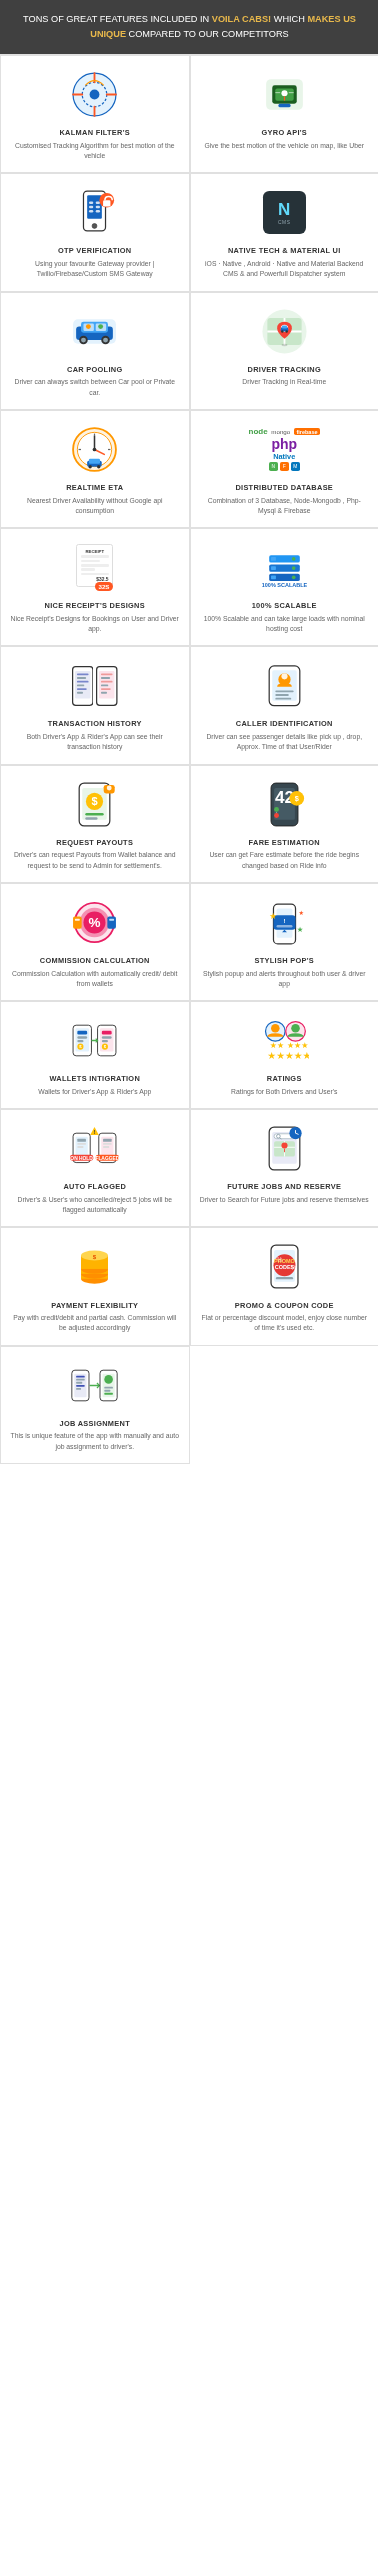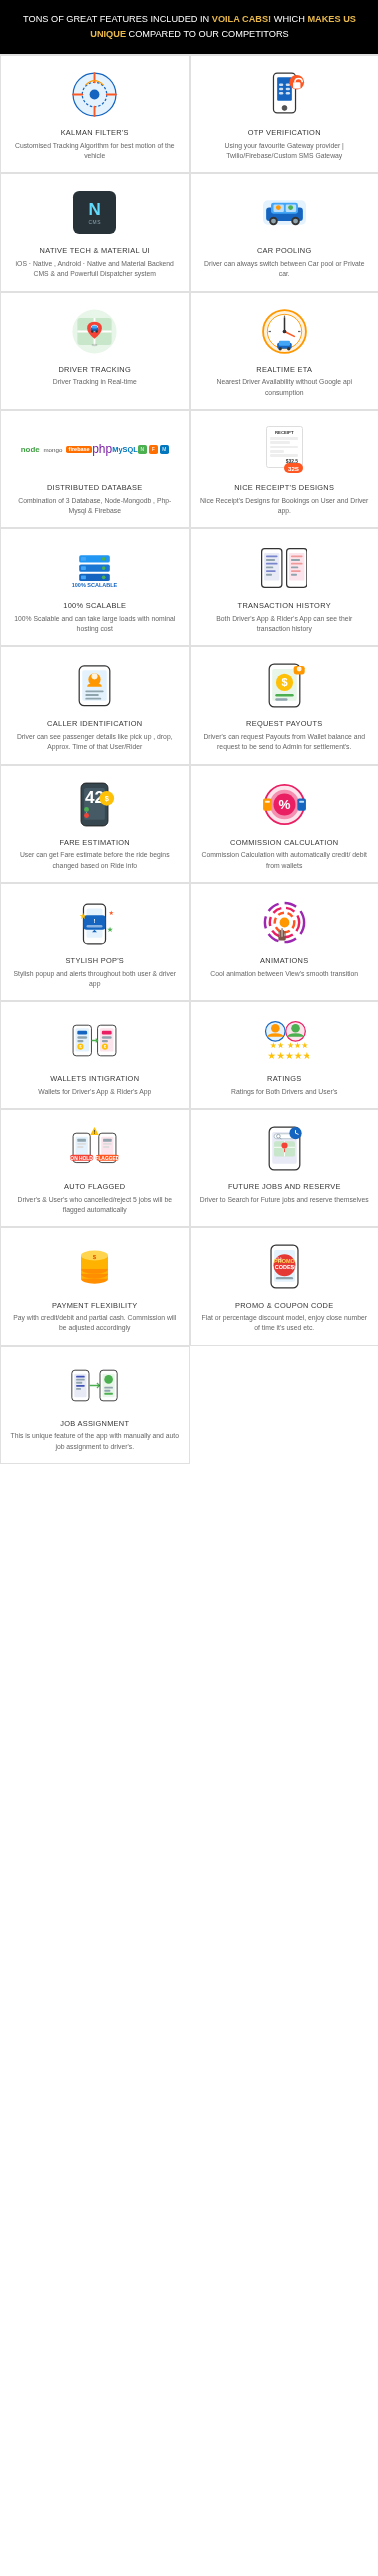"TONS OF GREAT FEATURES INCLUDED" .header { background: #000000 -> #404040 }
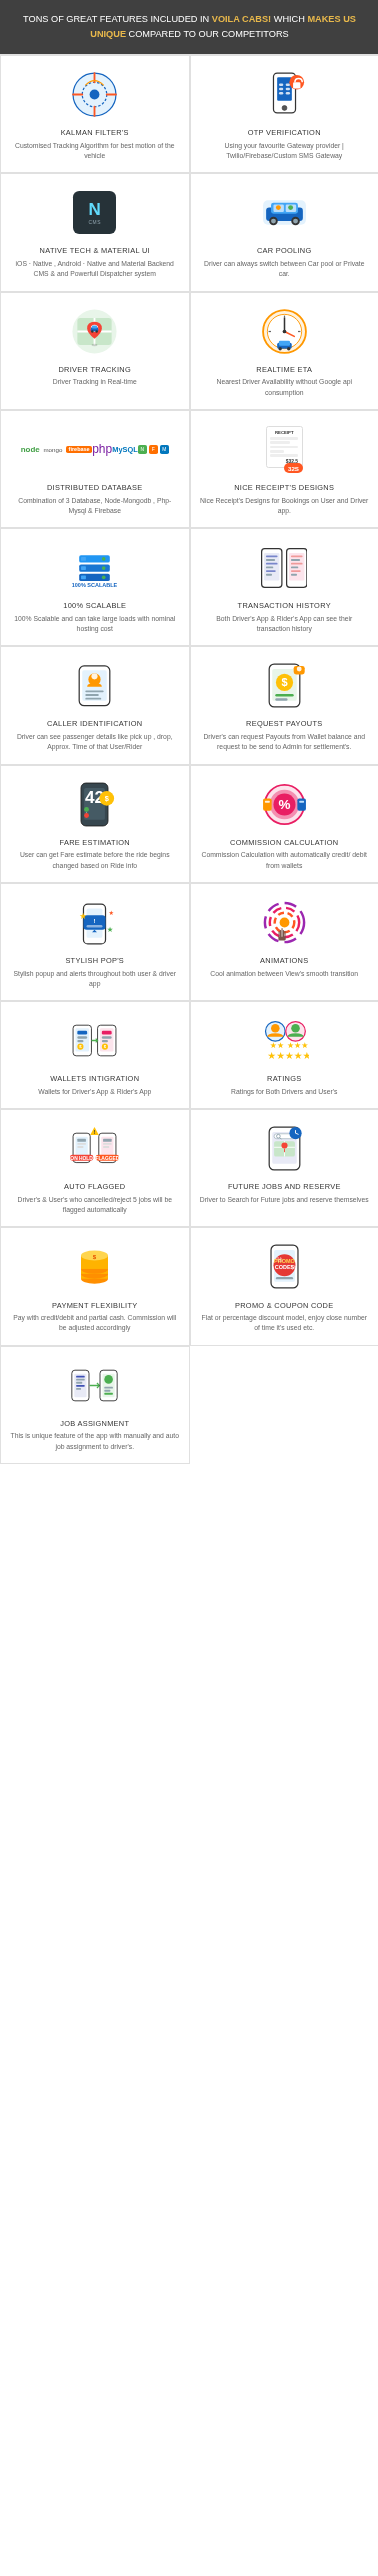"KALMAN FILTER'S" .cell-title { font-weight: normal -> bold }
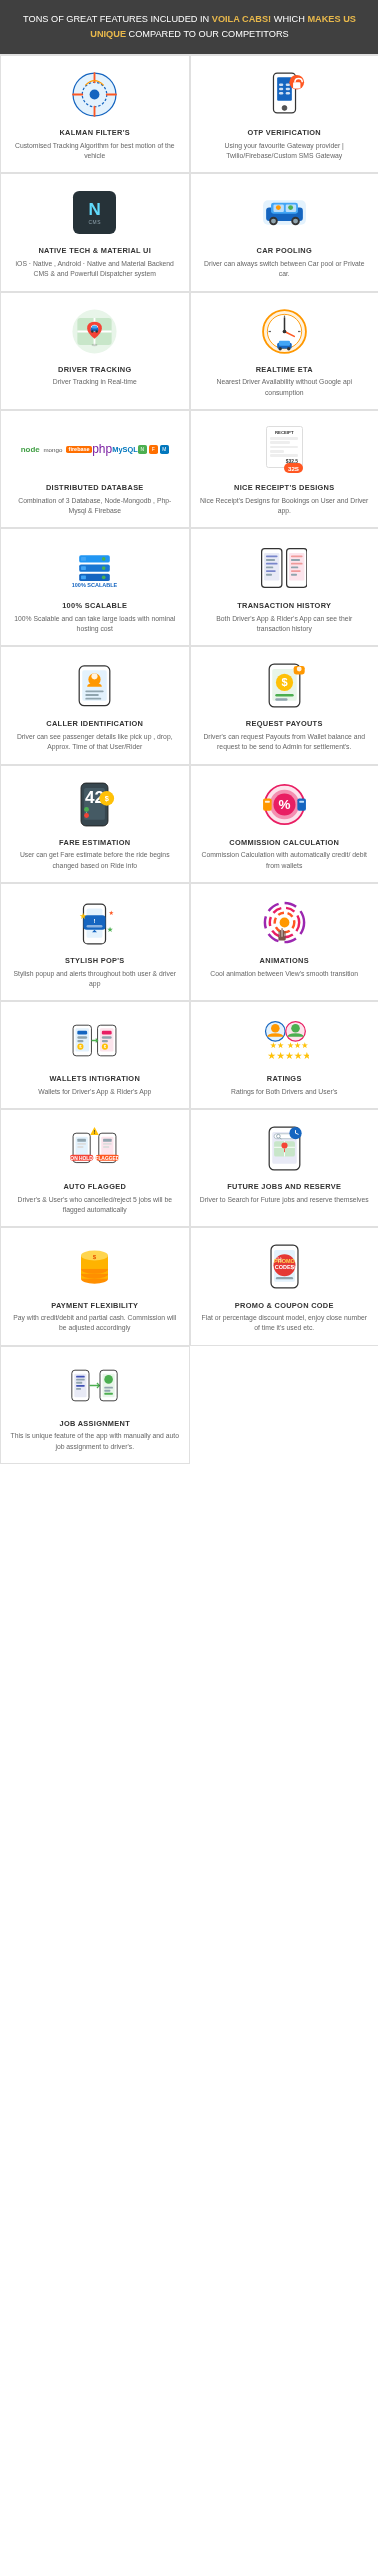"GYRO API'S" div.cell { html: none -> <div> <div> <svg> <rect></rect> <rect></rect> <rect></rect> <circle></circle> <path></path> <line></line> <line></line> <rect></rect> </svg> </div> <div>GYRO API'S</div> <div>Give the best motion of the vehicle on map, like Uber</div> </div> }
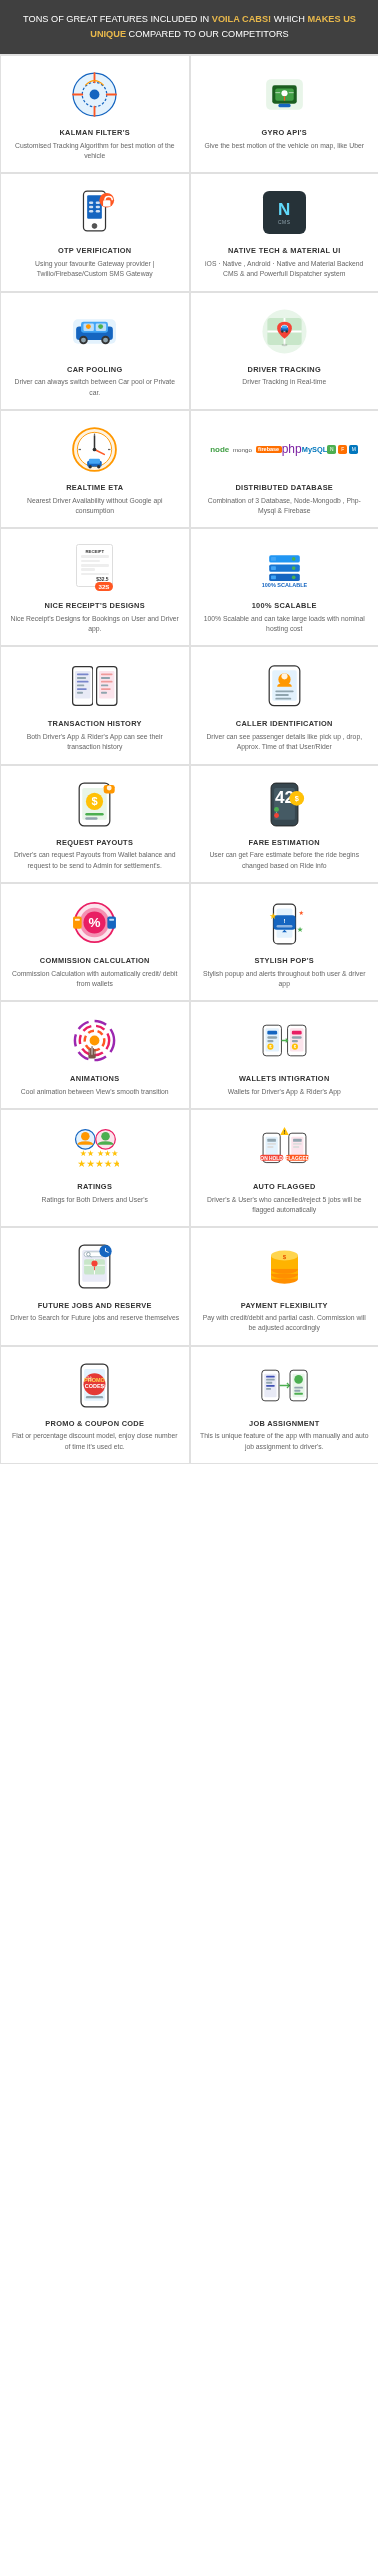"node" .tech-logos { flex-direction: row -> column }
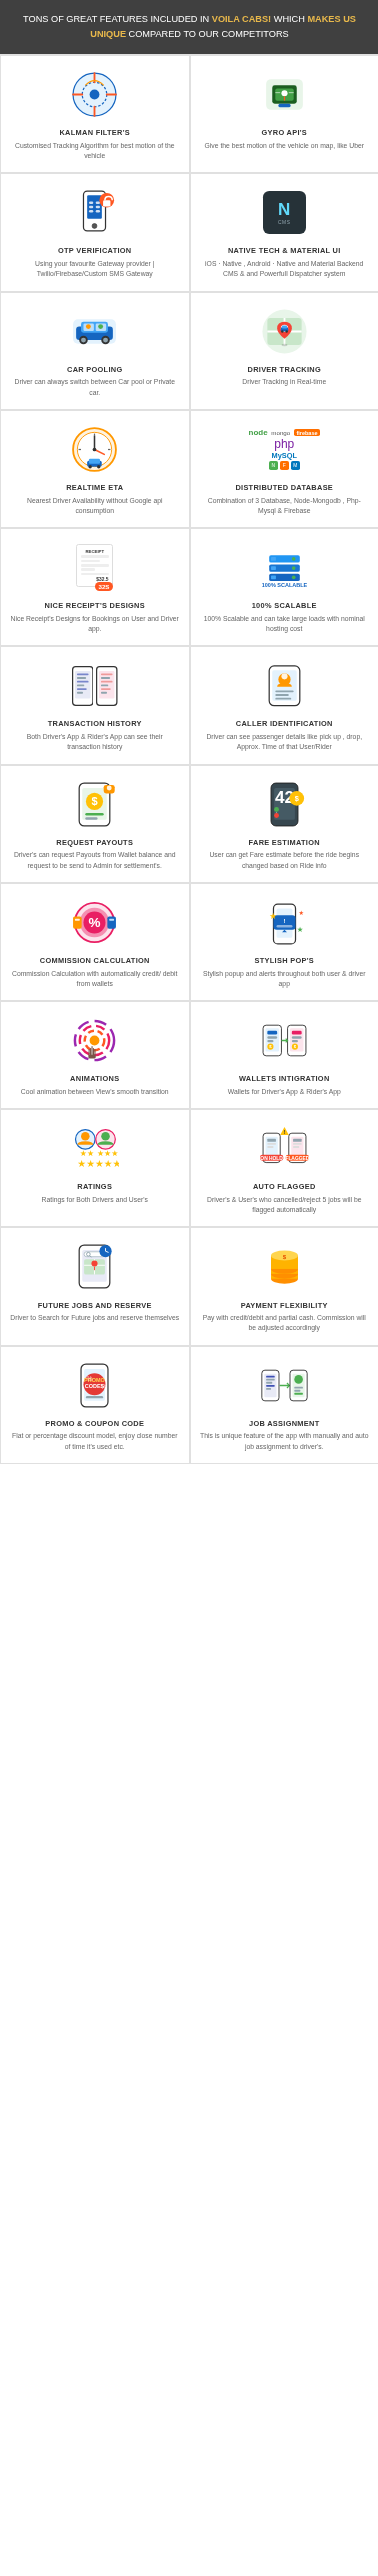"php" .php-logo { font-size: 12px -> 14px; font-weight: normal -> bold }
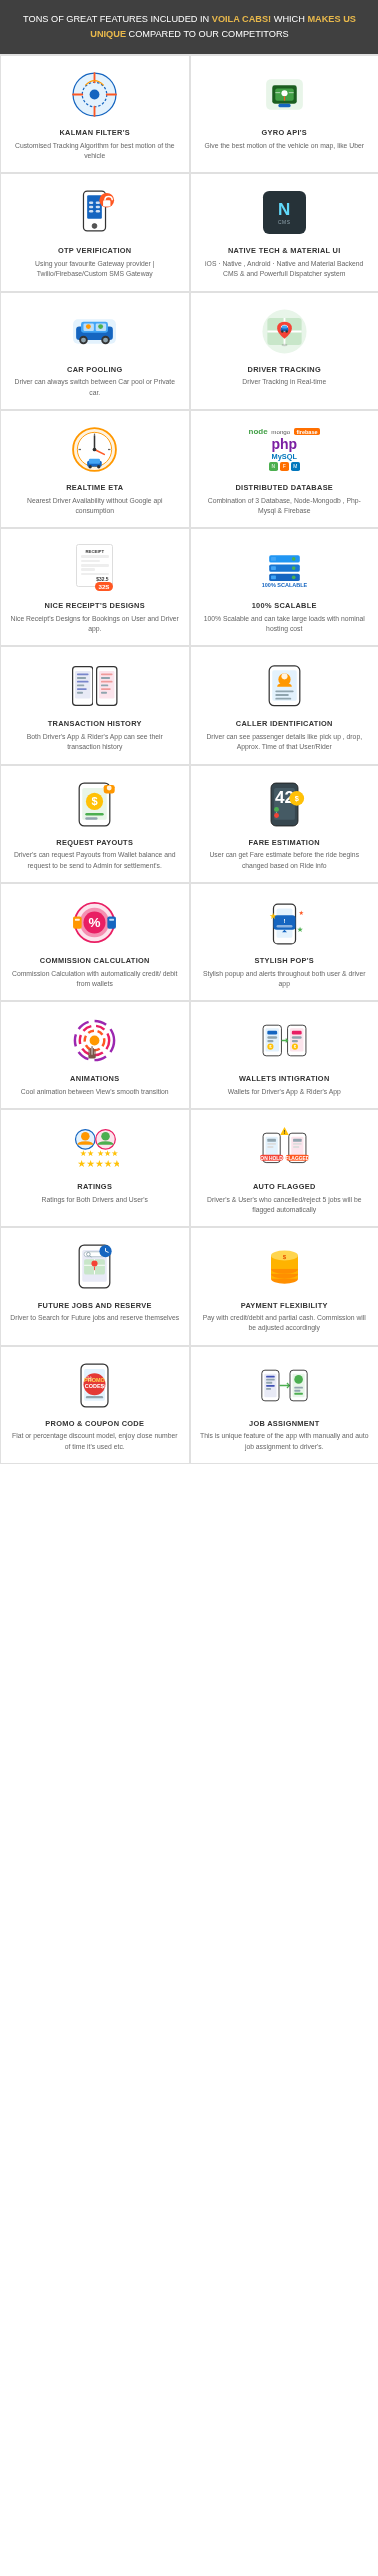"MySQL" span.mysql-logo { text: MySQL -> Native }
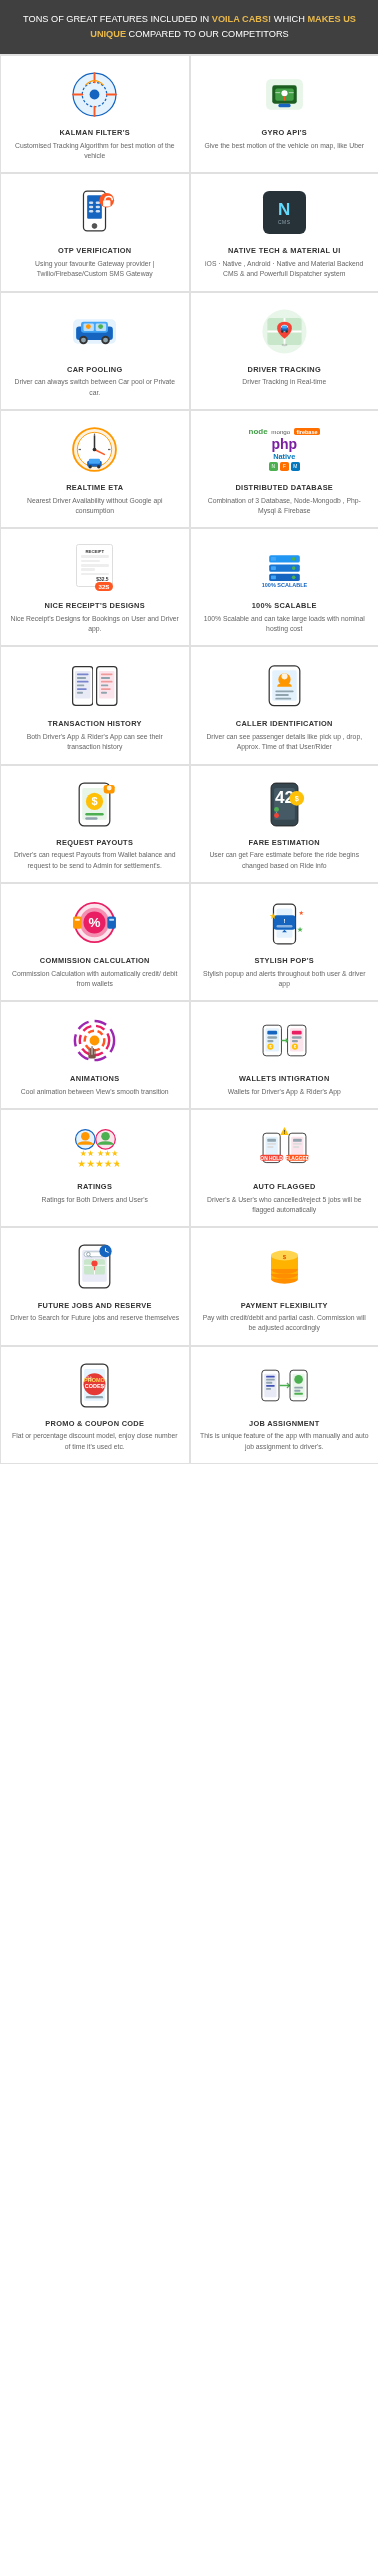"ANIMATIONS" div.cell { html: <div> <div> <svg> <circle></circle> <circle></circle> <circle></circle> <circle></circle> <g> <path></path> <rect></rect> </g> </svg> </div> <div>ANIMATIONS</div> <div>Cool animation between View's smooth transition</div> </div> -> none }
